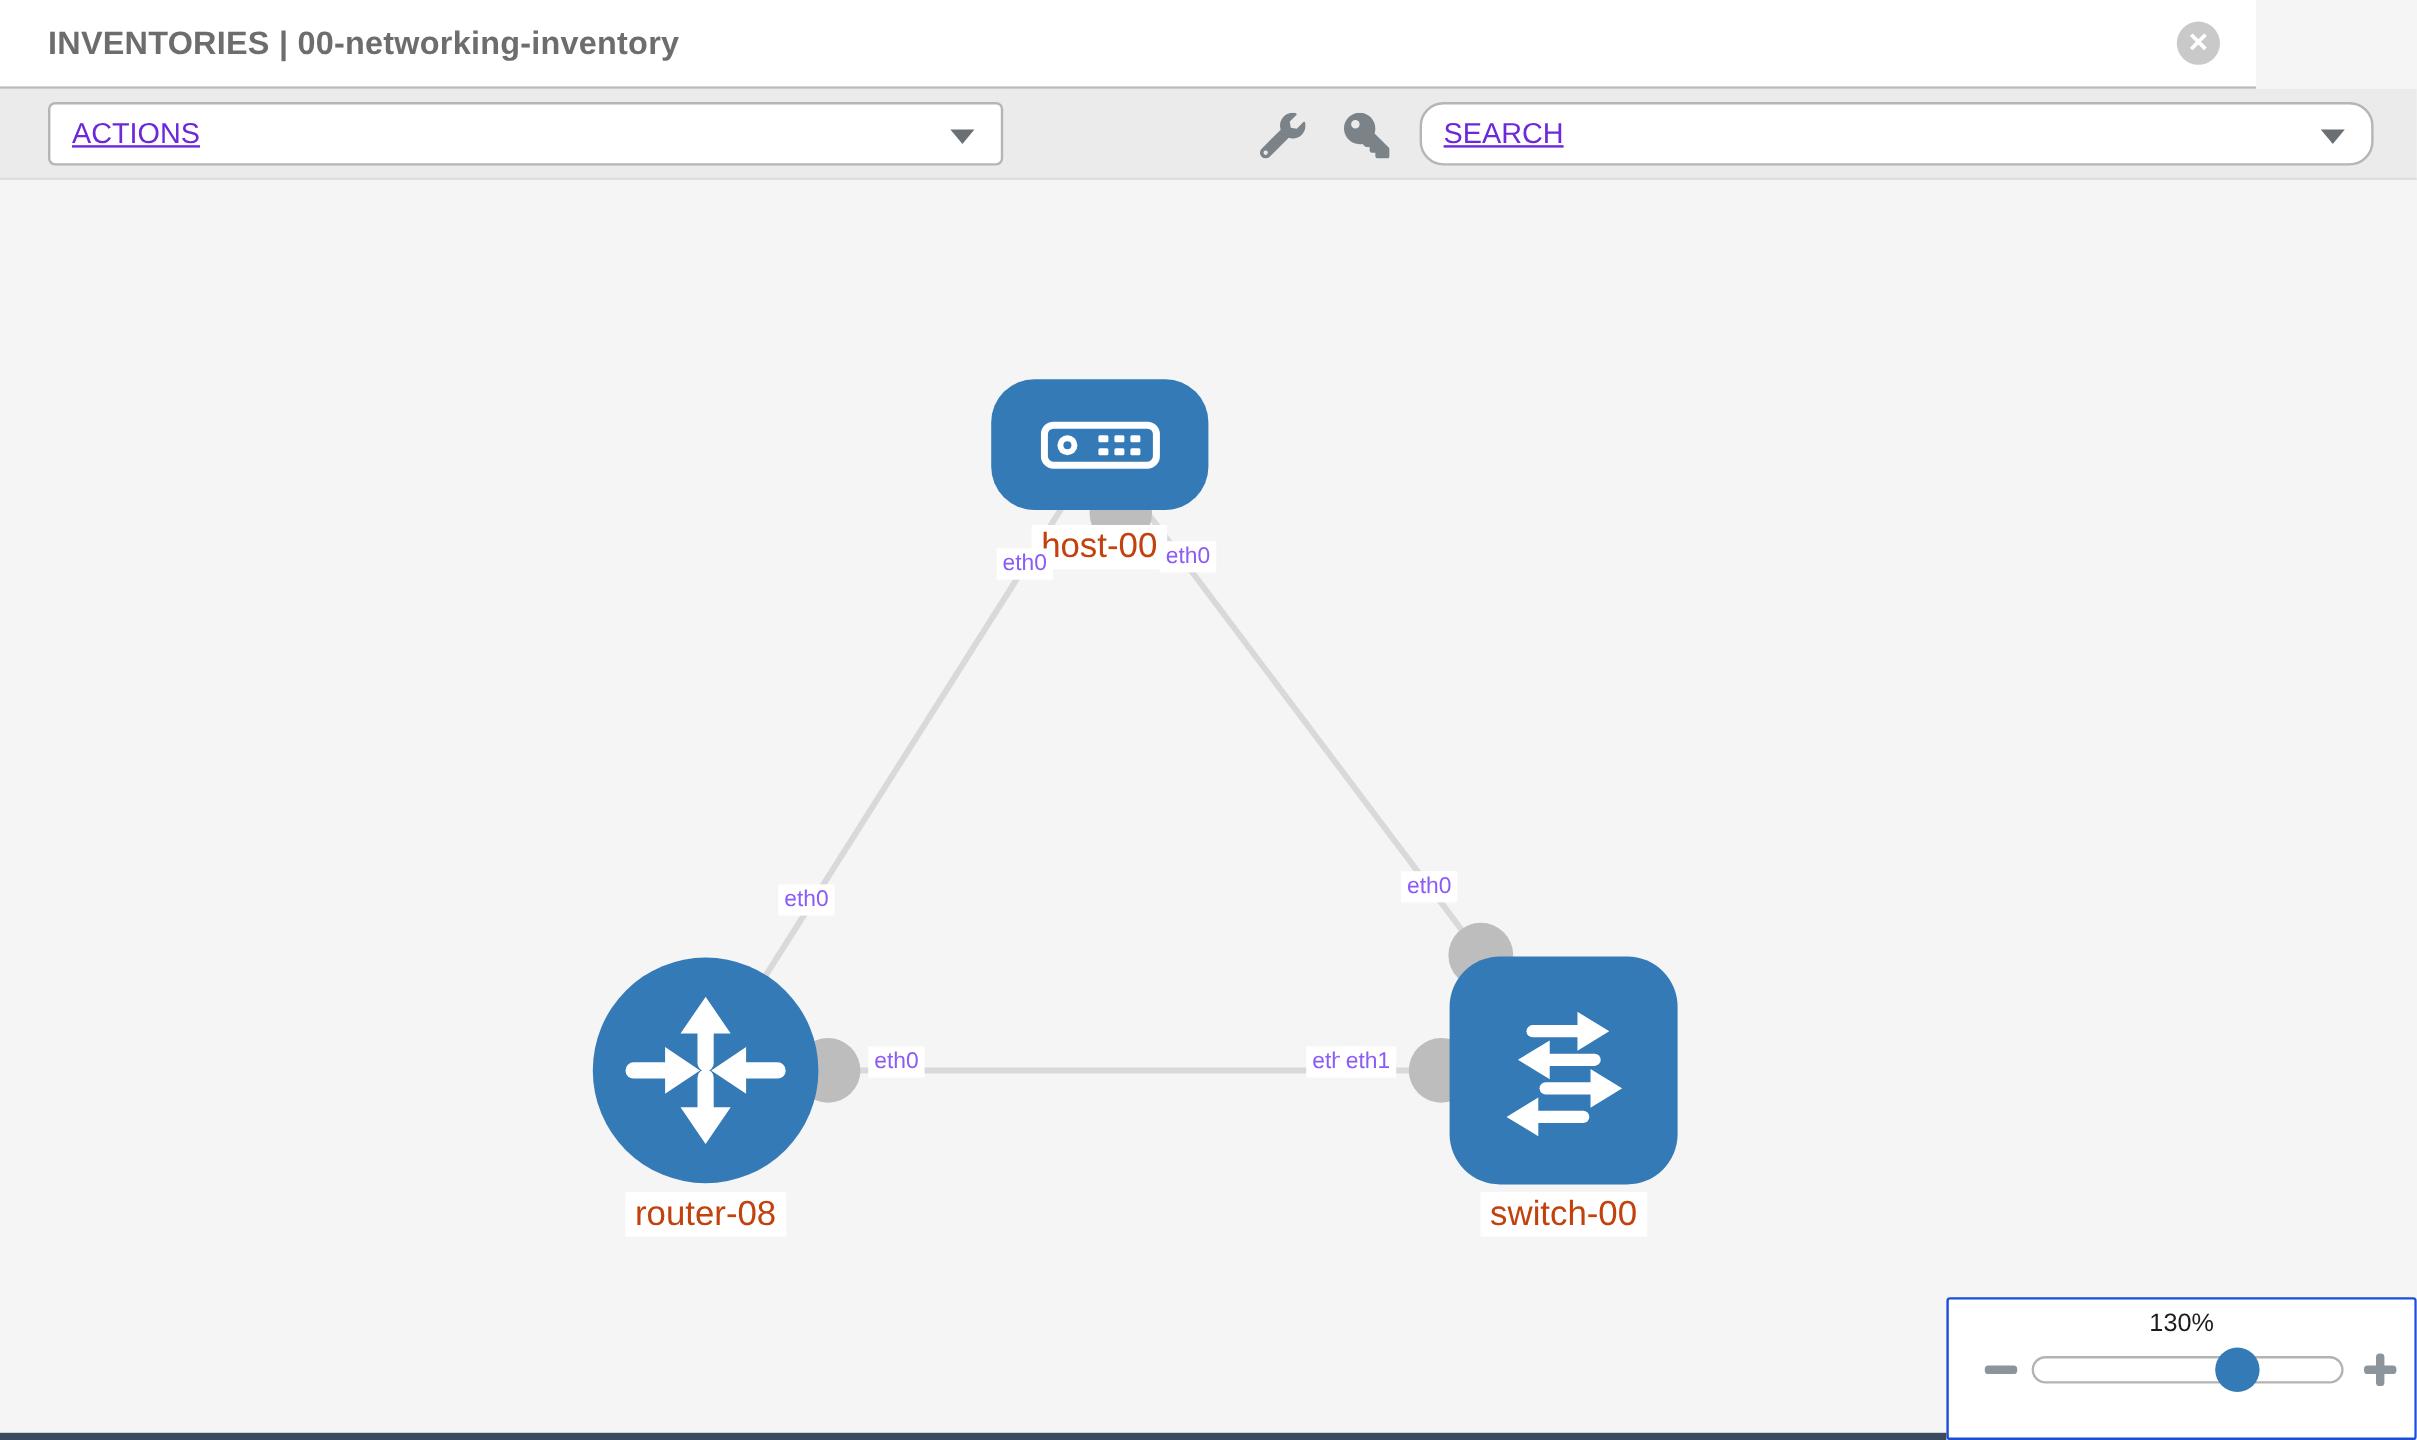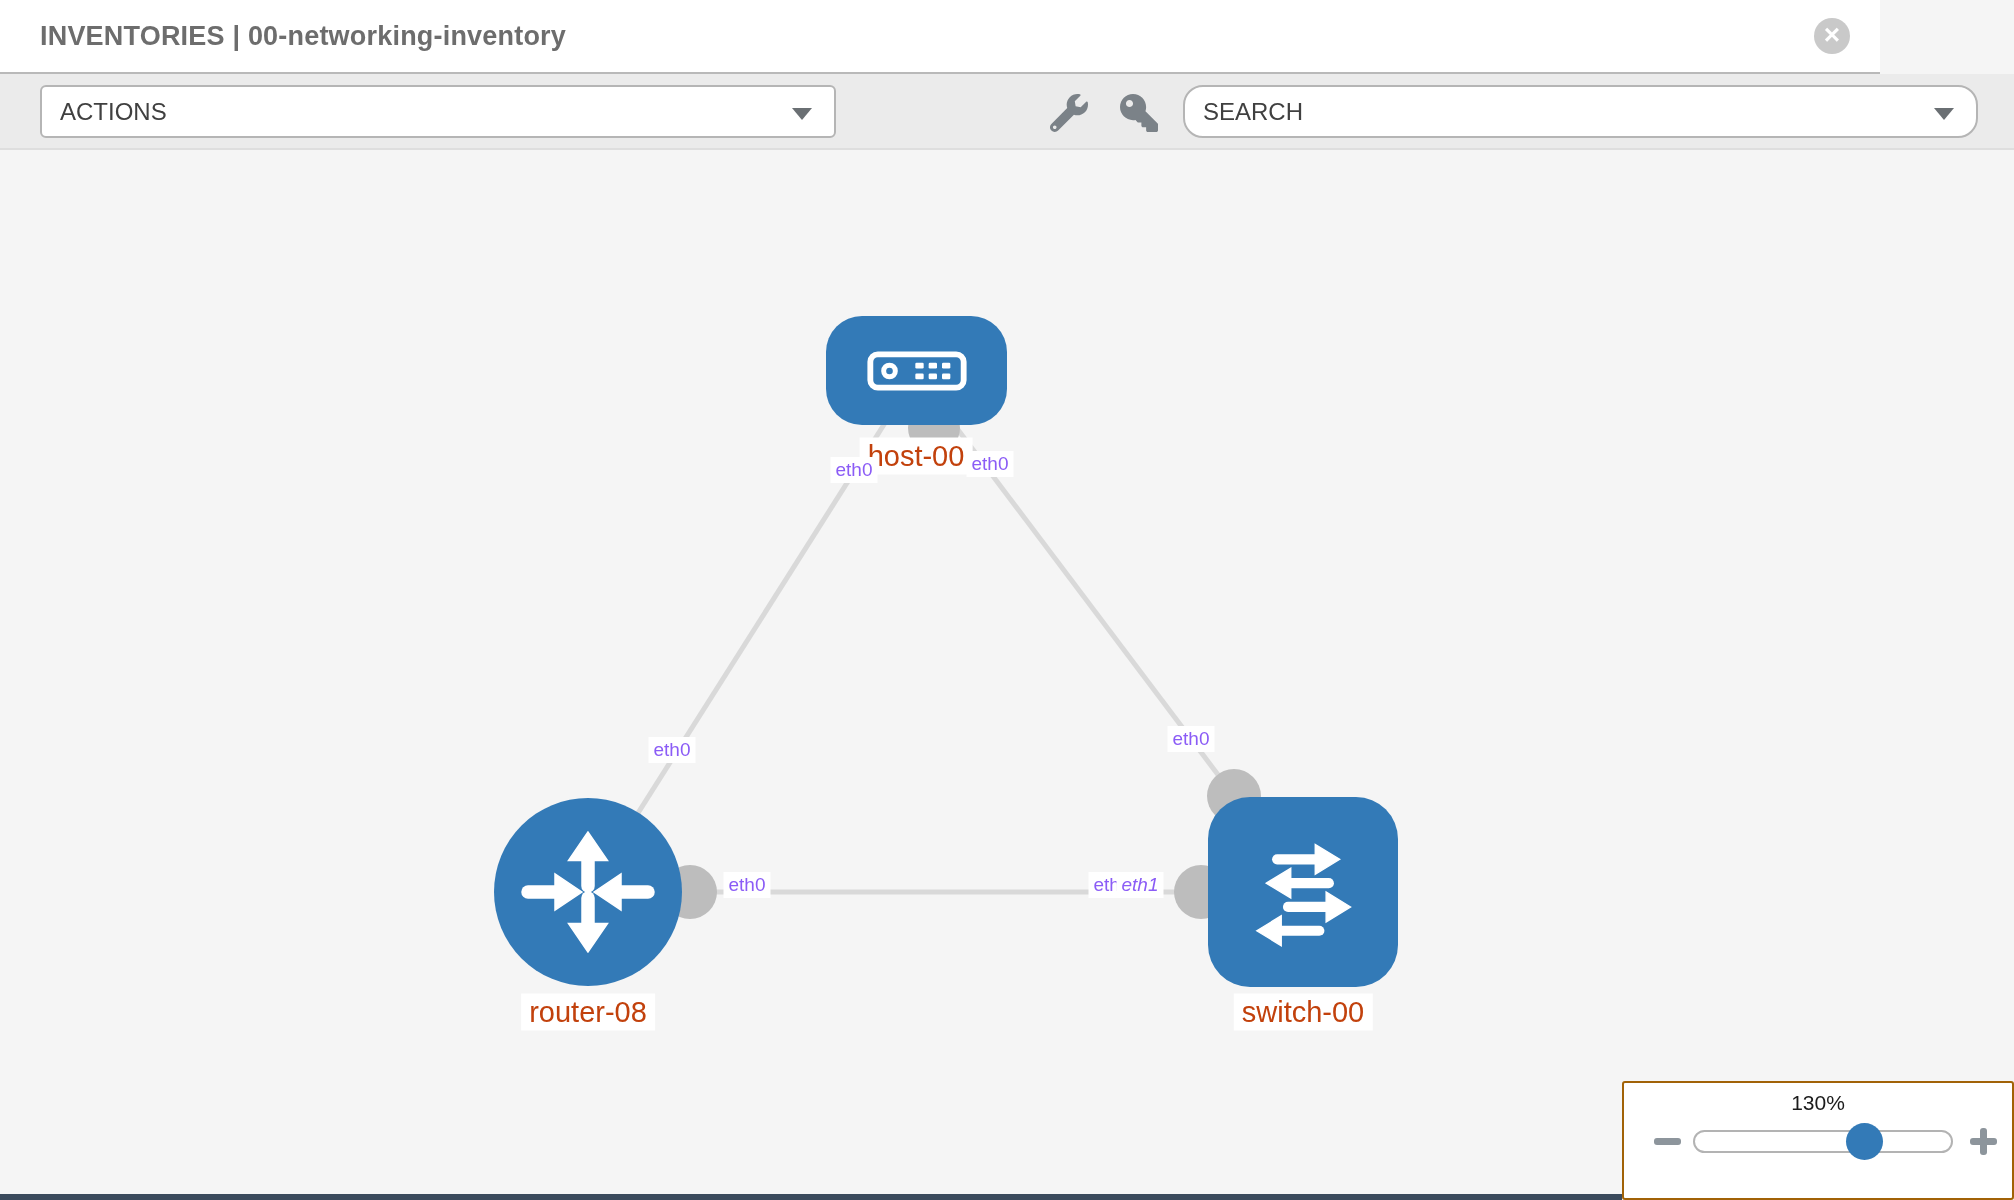"ACTIONS" .dropdown { color: #404040 -> #6d28d9; text-decoration: none -> underline }
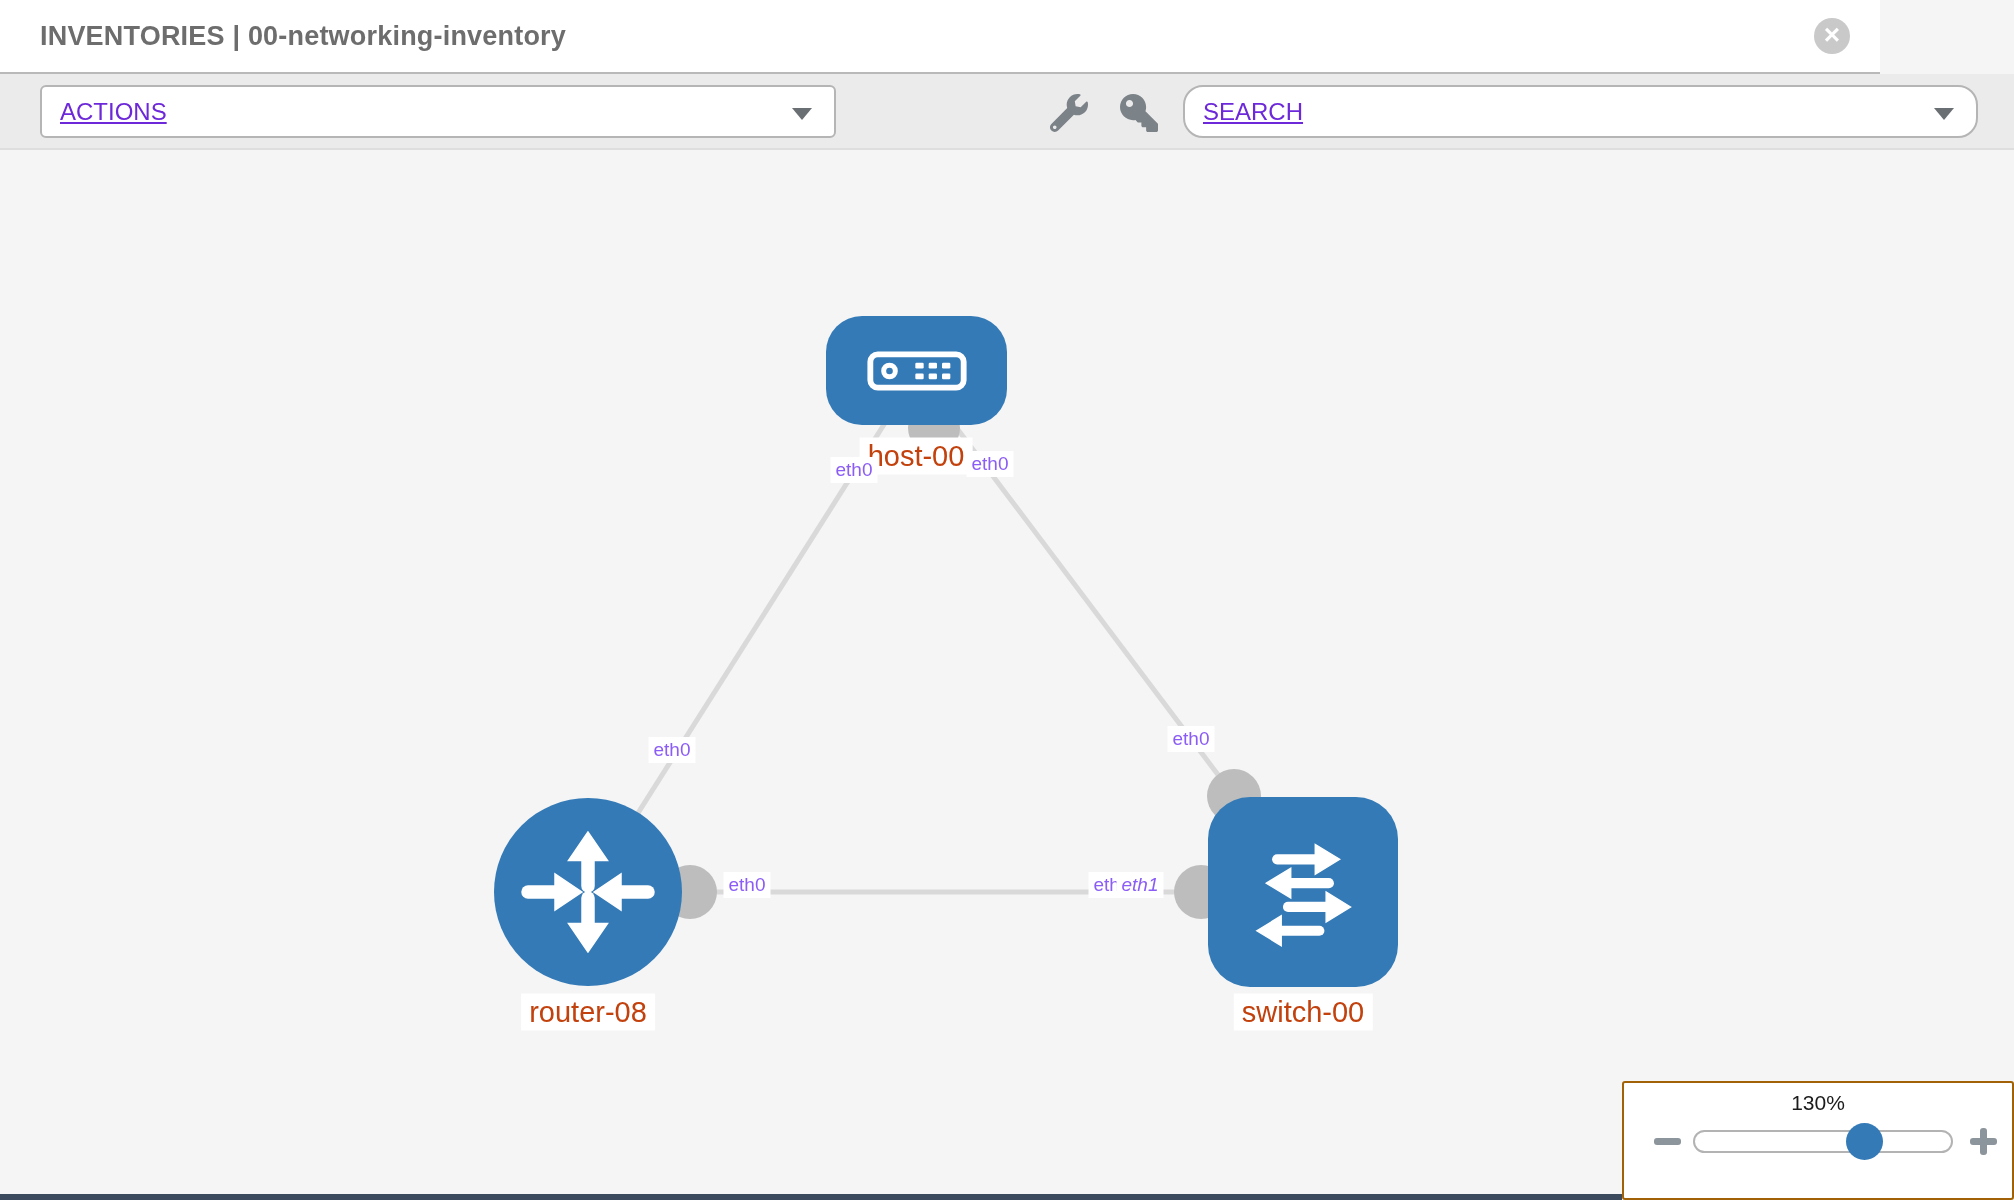"eth1" div.chip { font-style: italic -> none }
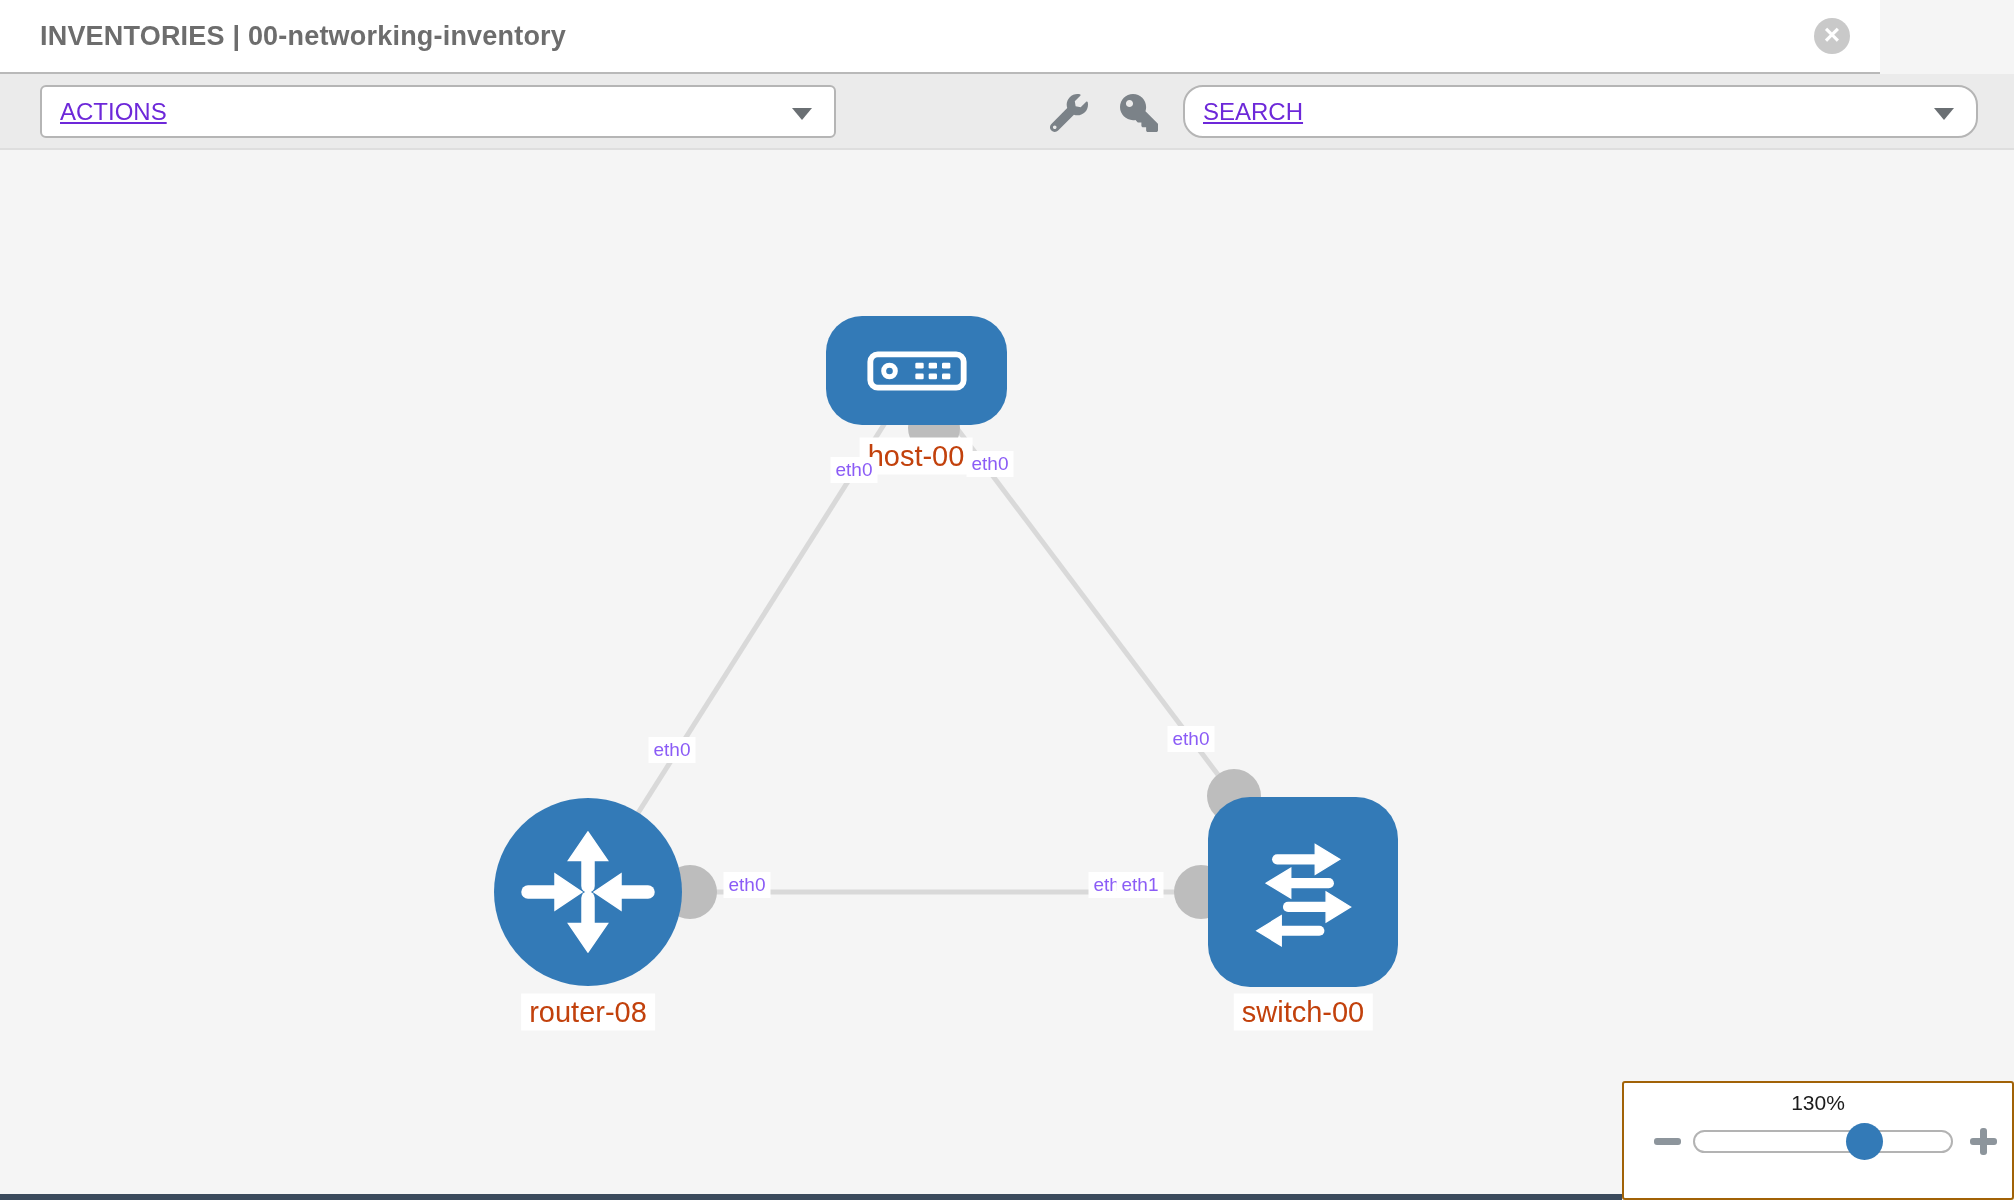"130%" .zoom-panel { border: 2px solid #a16207 -> 2px solid #1d4ed8 }
